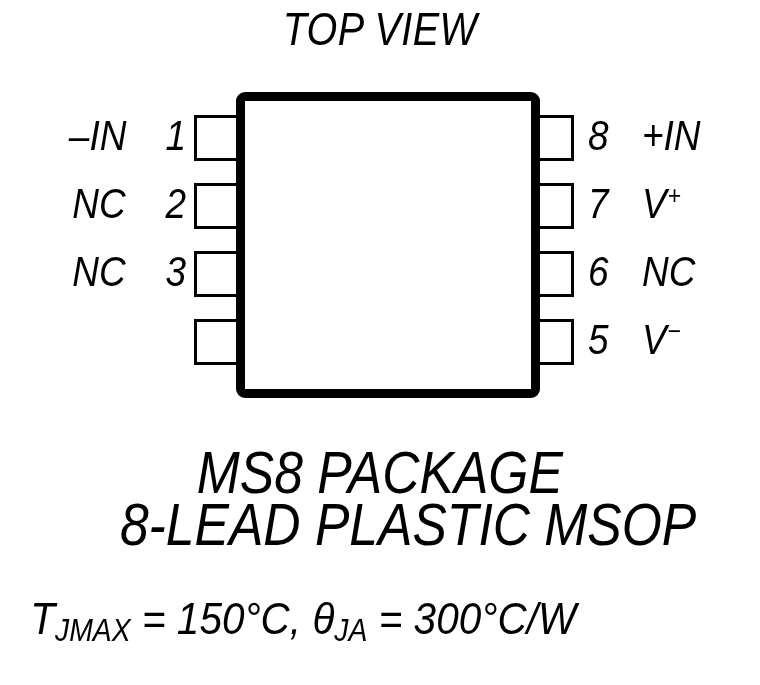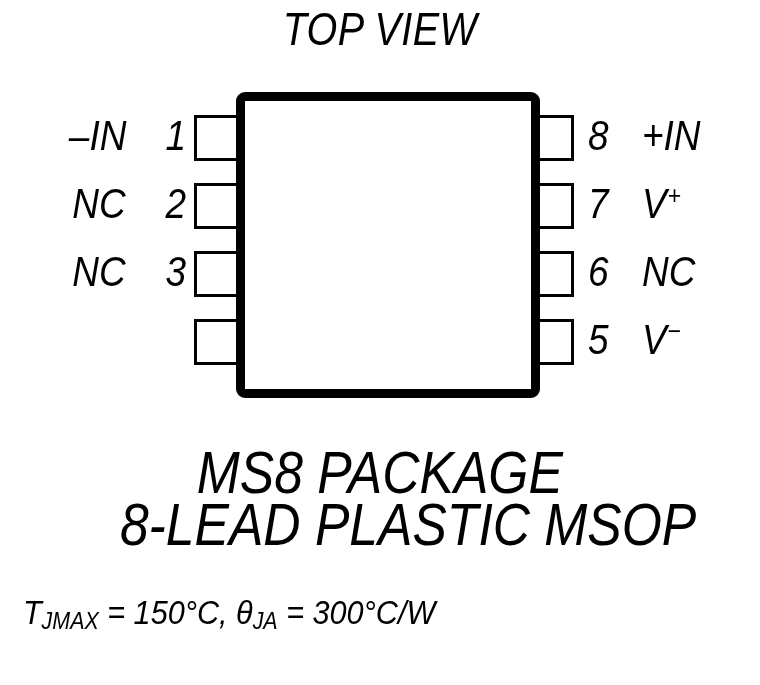"TJMAX = 150°C, θJA =" .thermal { font-size: 34px -> 45px; text-align: left -> center }
